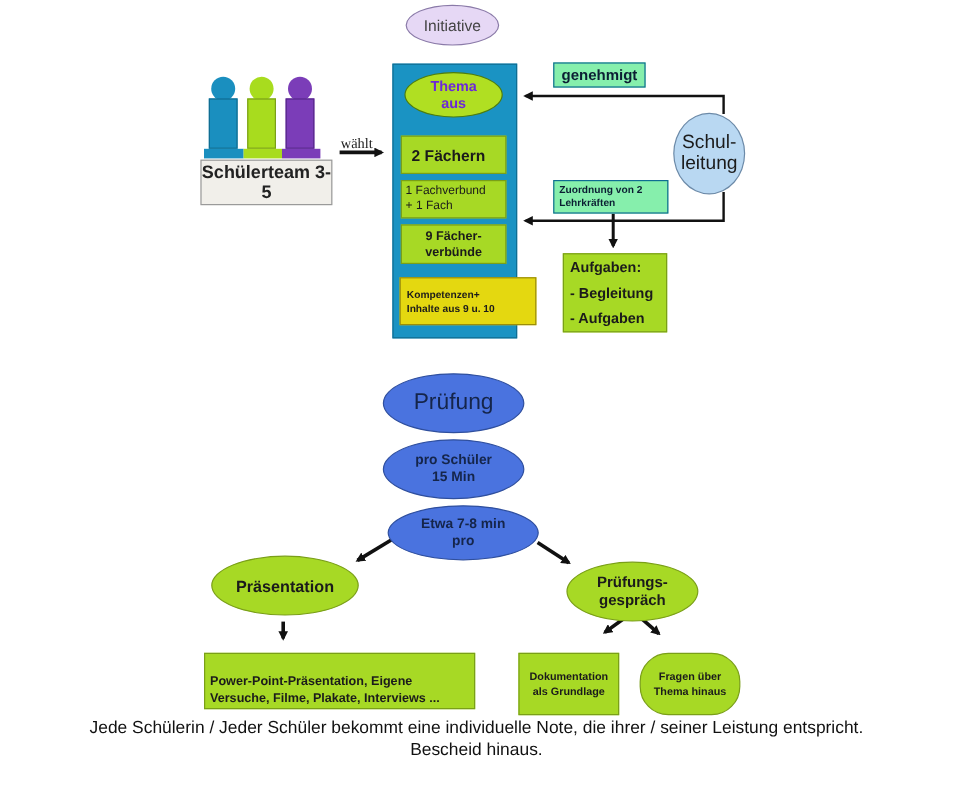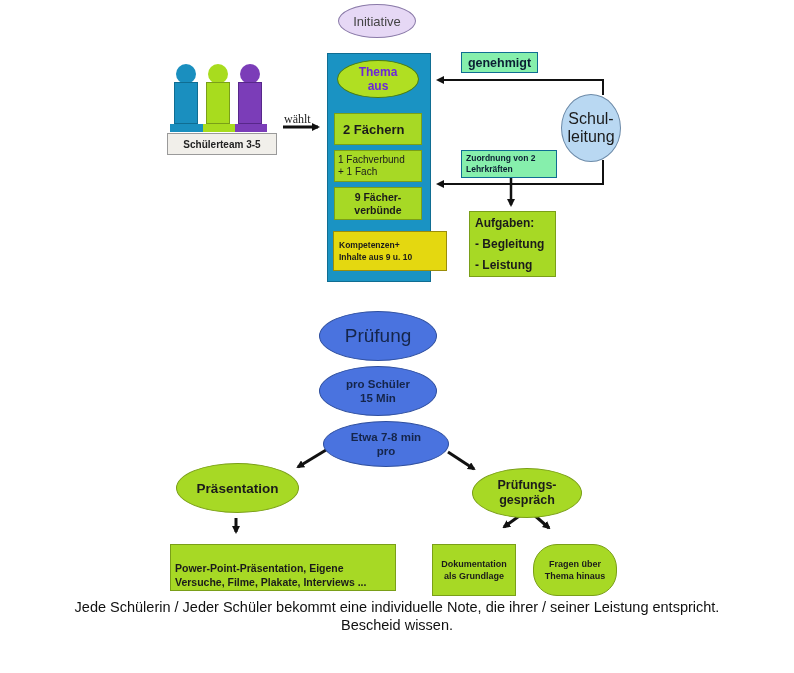"Schülerteam 3-5" #team-label { font-size: 10px -> 15px; height: 22px -> 38px }
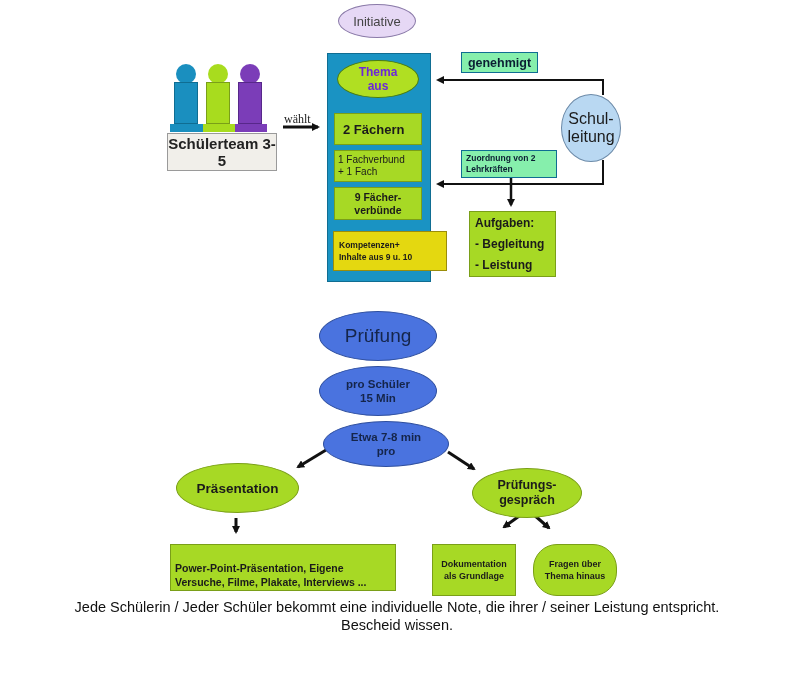"- Leistung" span { text: Leistung -> Aufgaben }
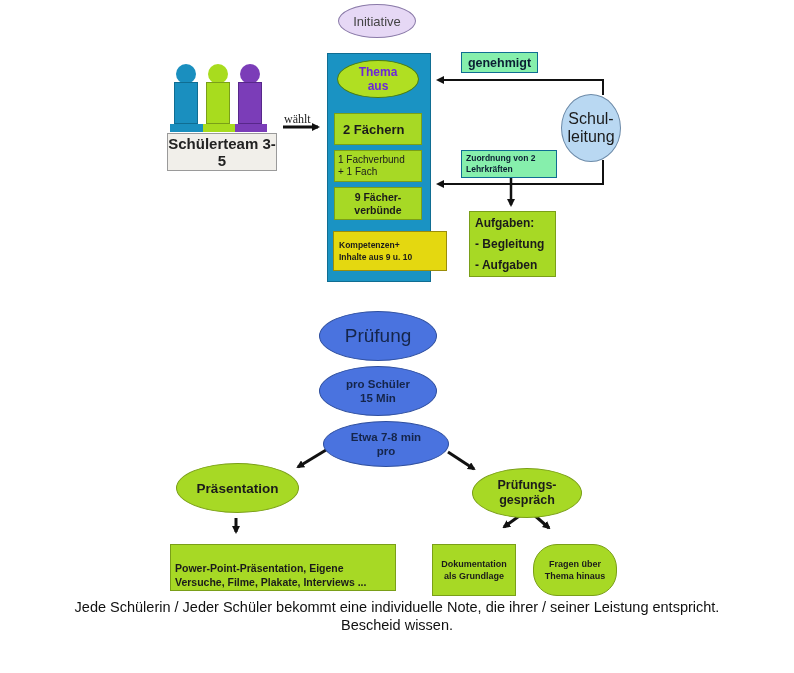"Bescheid wissen." div { text: wissen -> hinaus }
